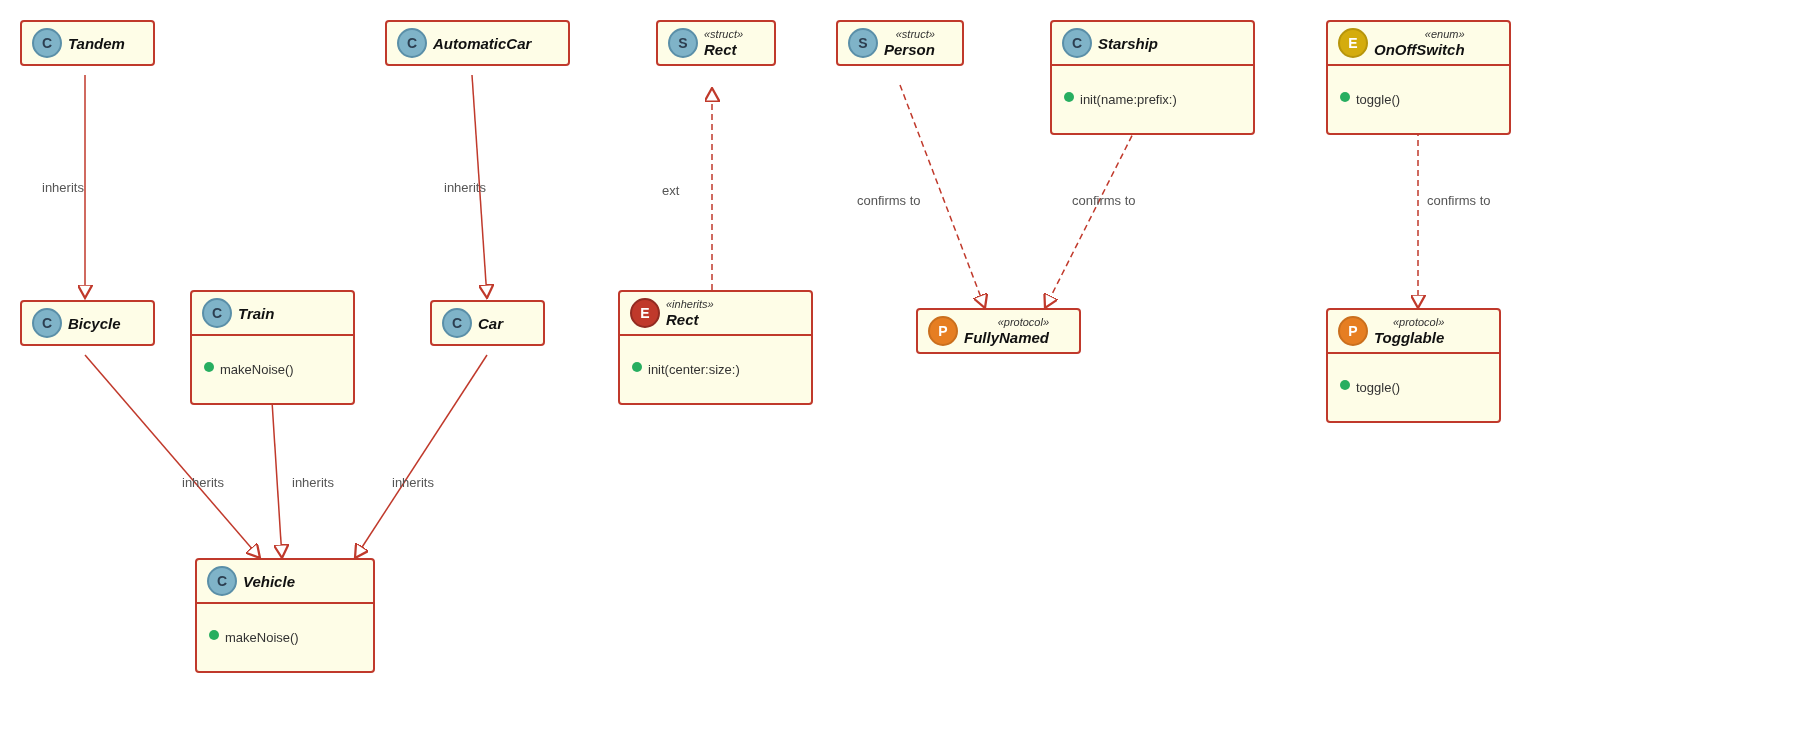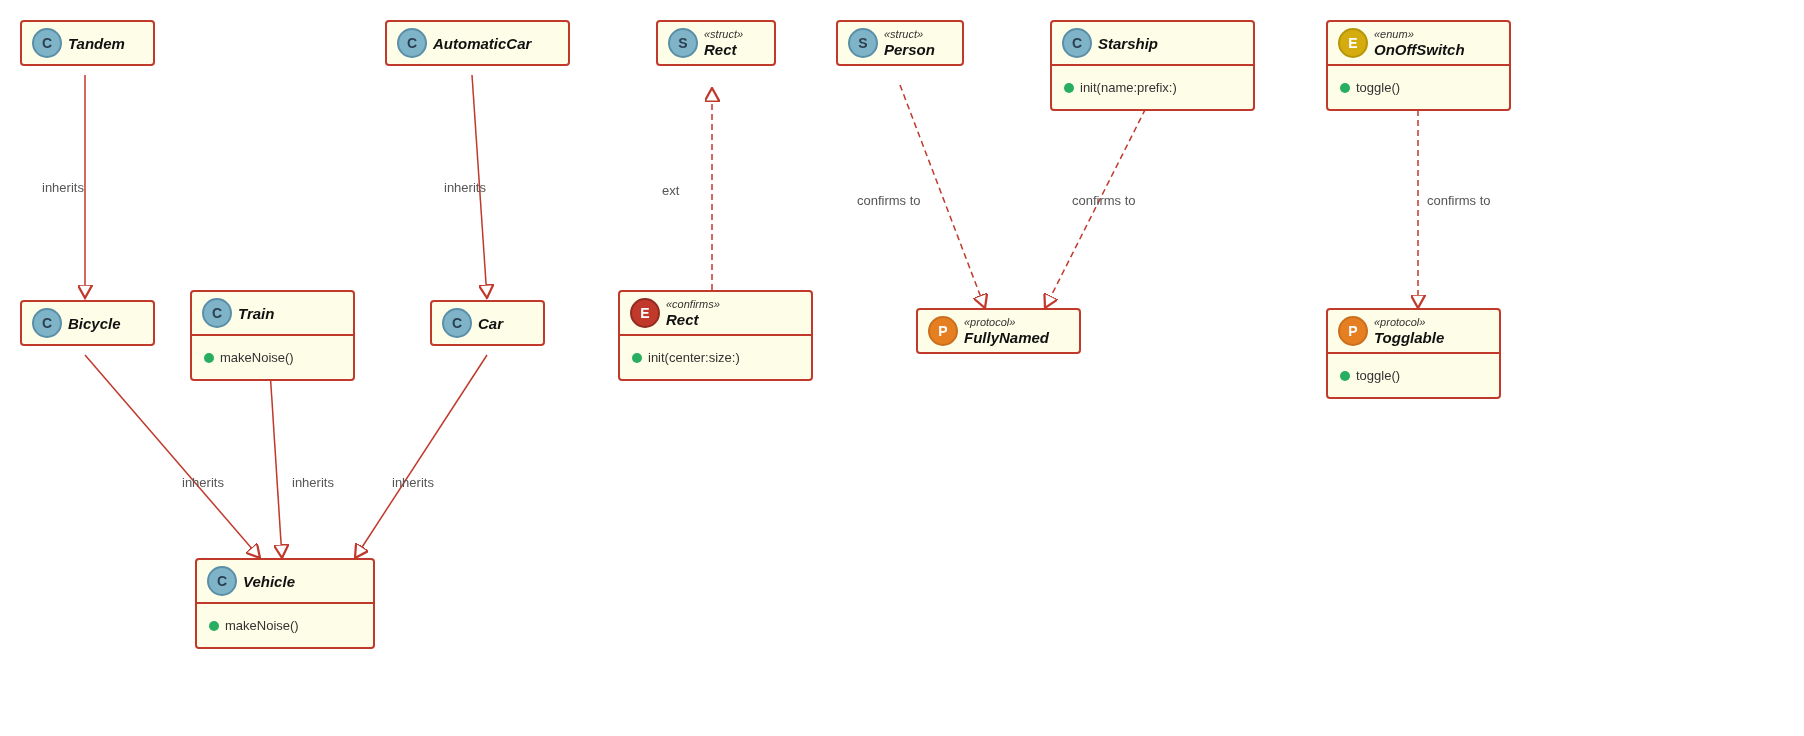"«struct»" .uml-box-stereotype { text-align: none -> right }
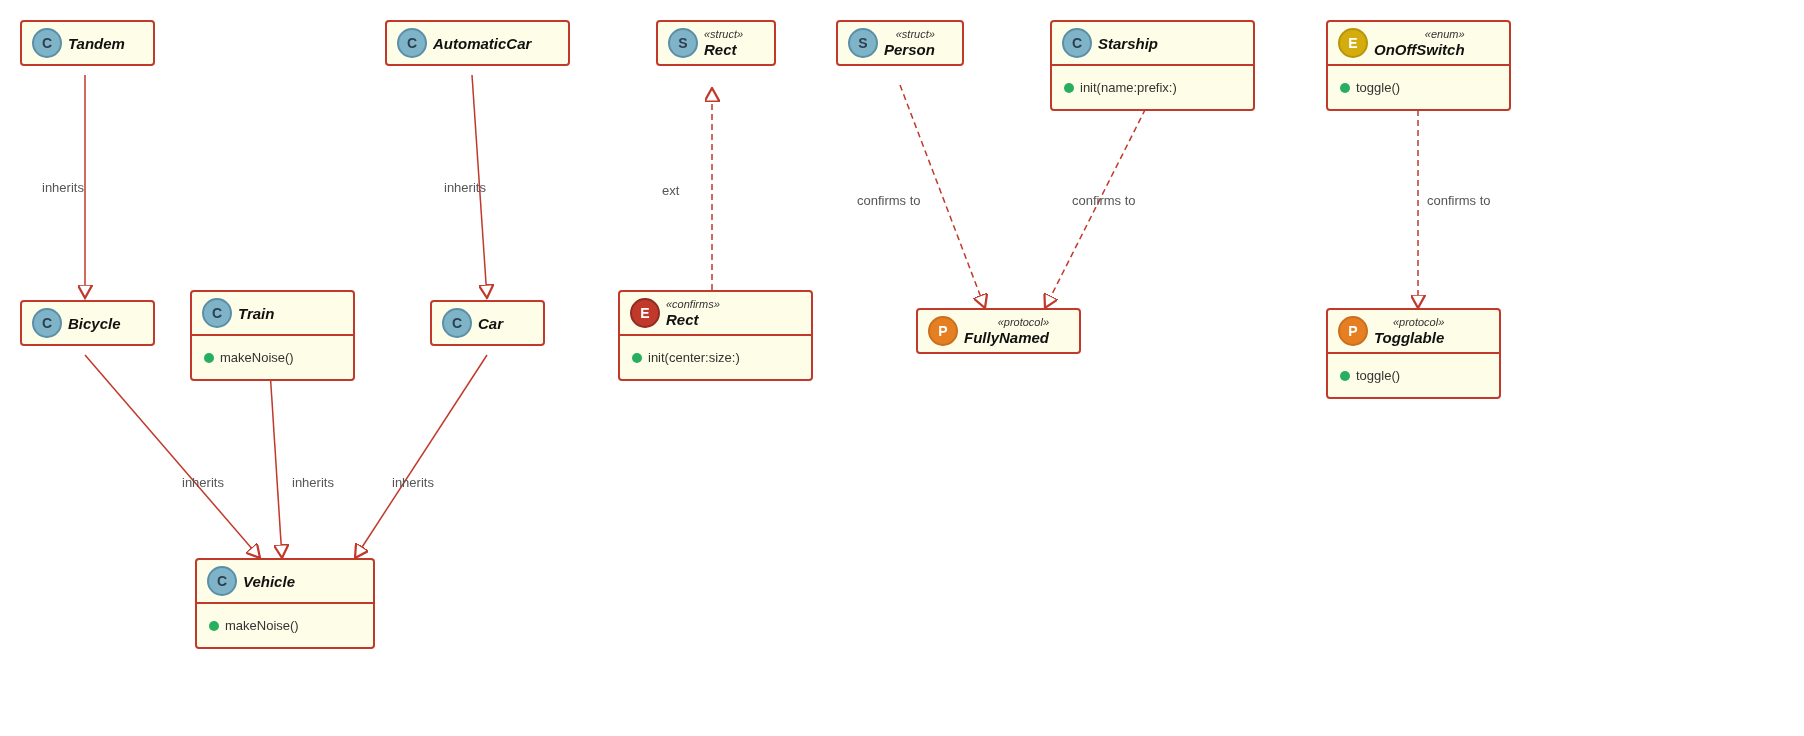"init(name:prefix:)" .uml-method { align-items: center -> flex-start; margin: 8px 0 -> 20px 0 }
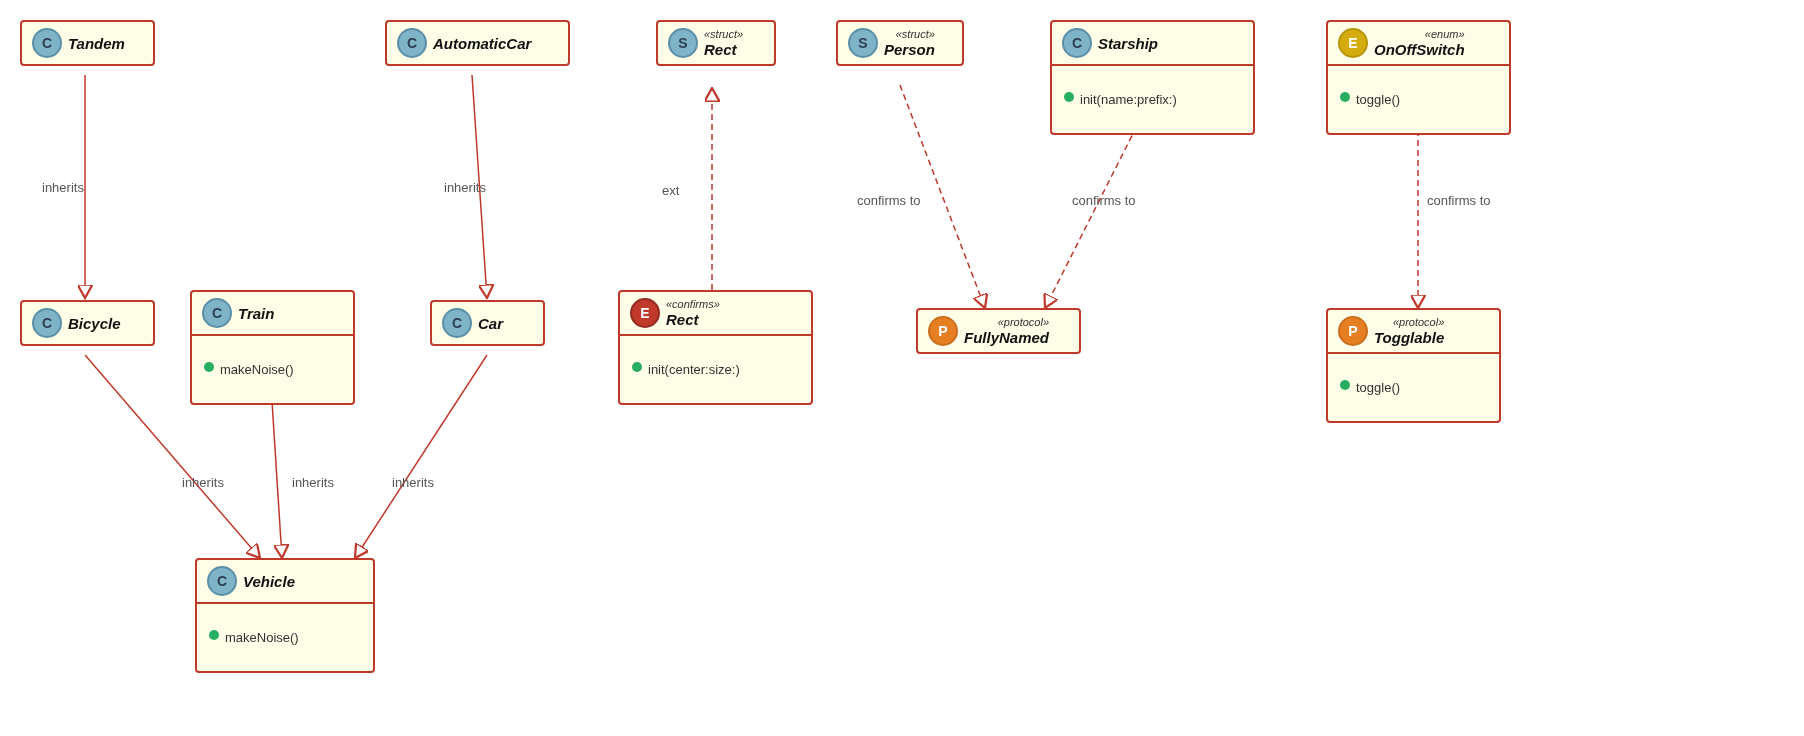"«confirms»" div.uml-box-stereotype { text: confirms -> inherits }
